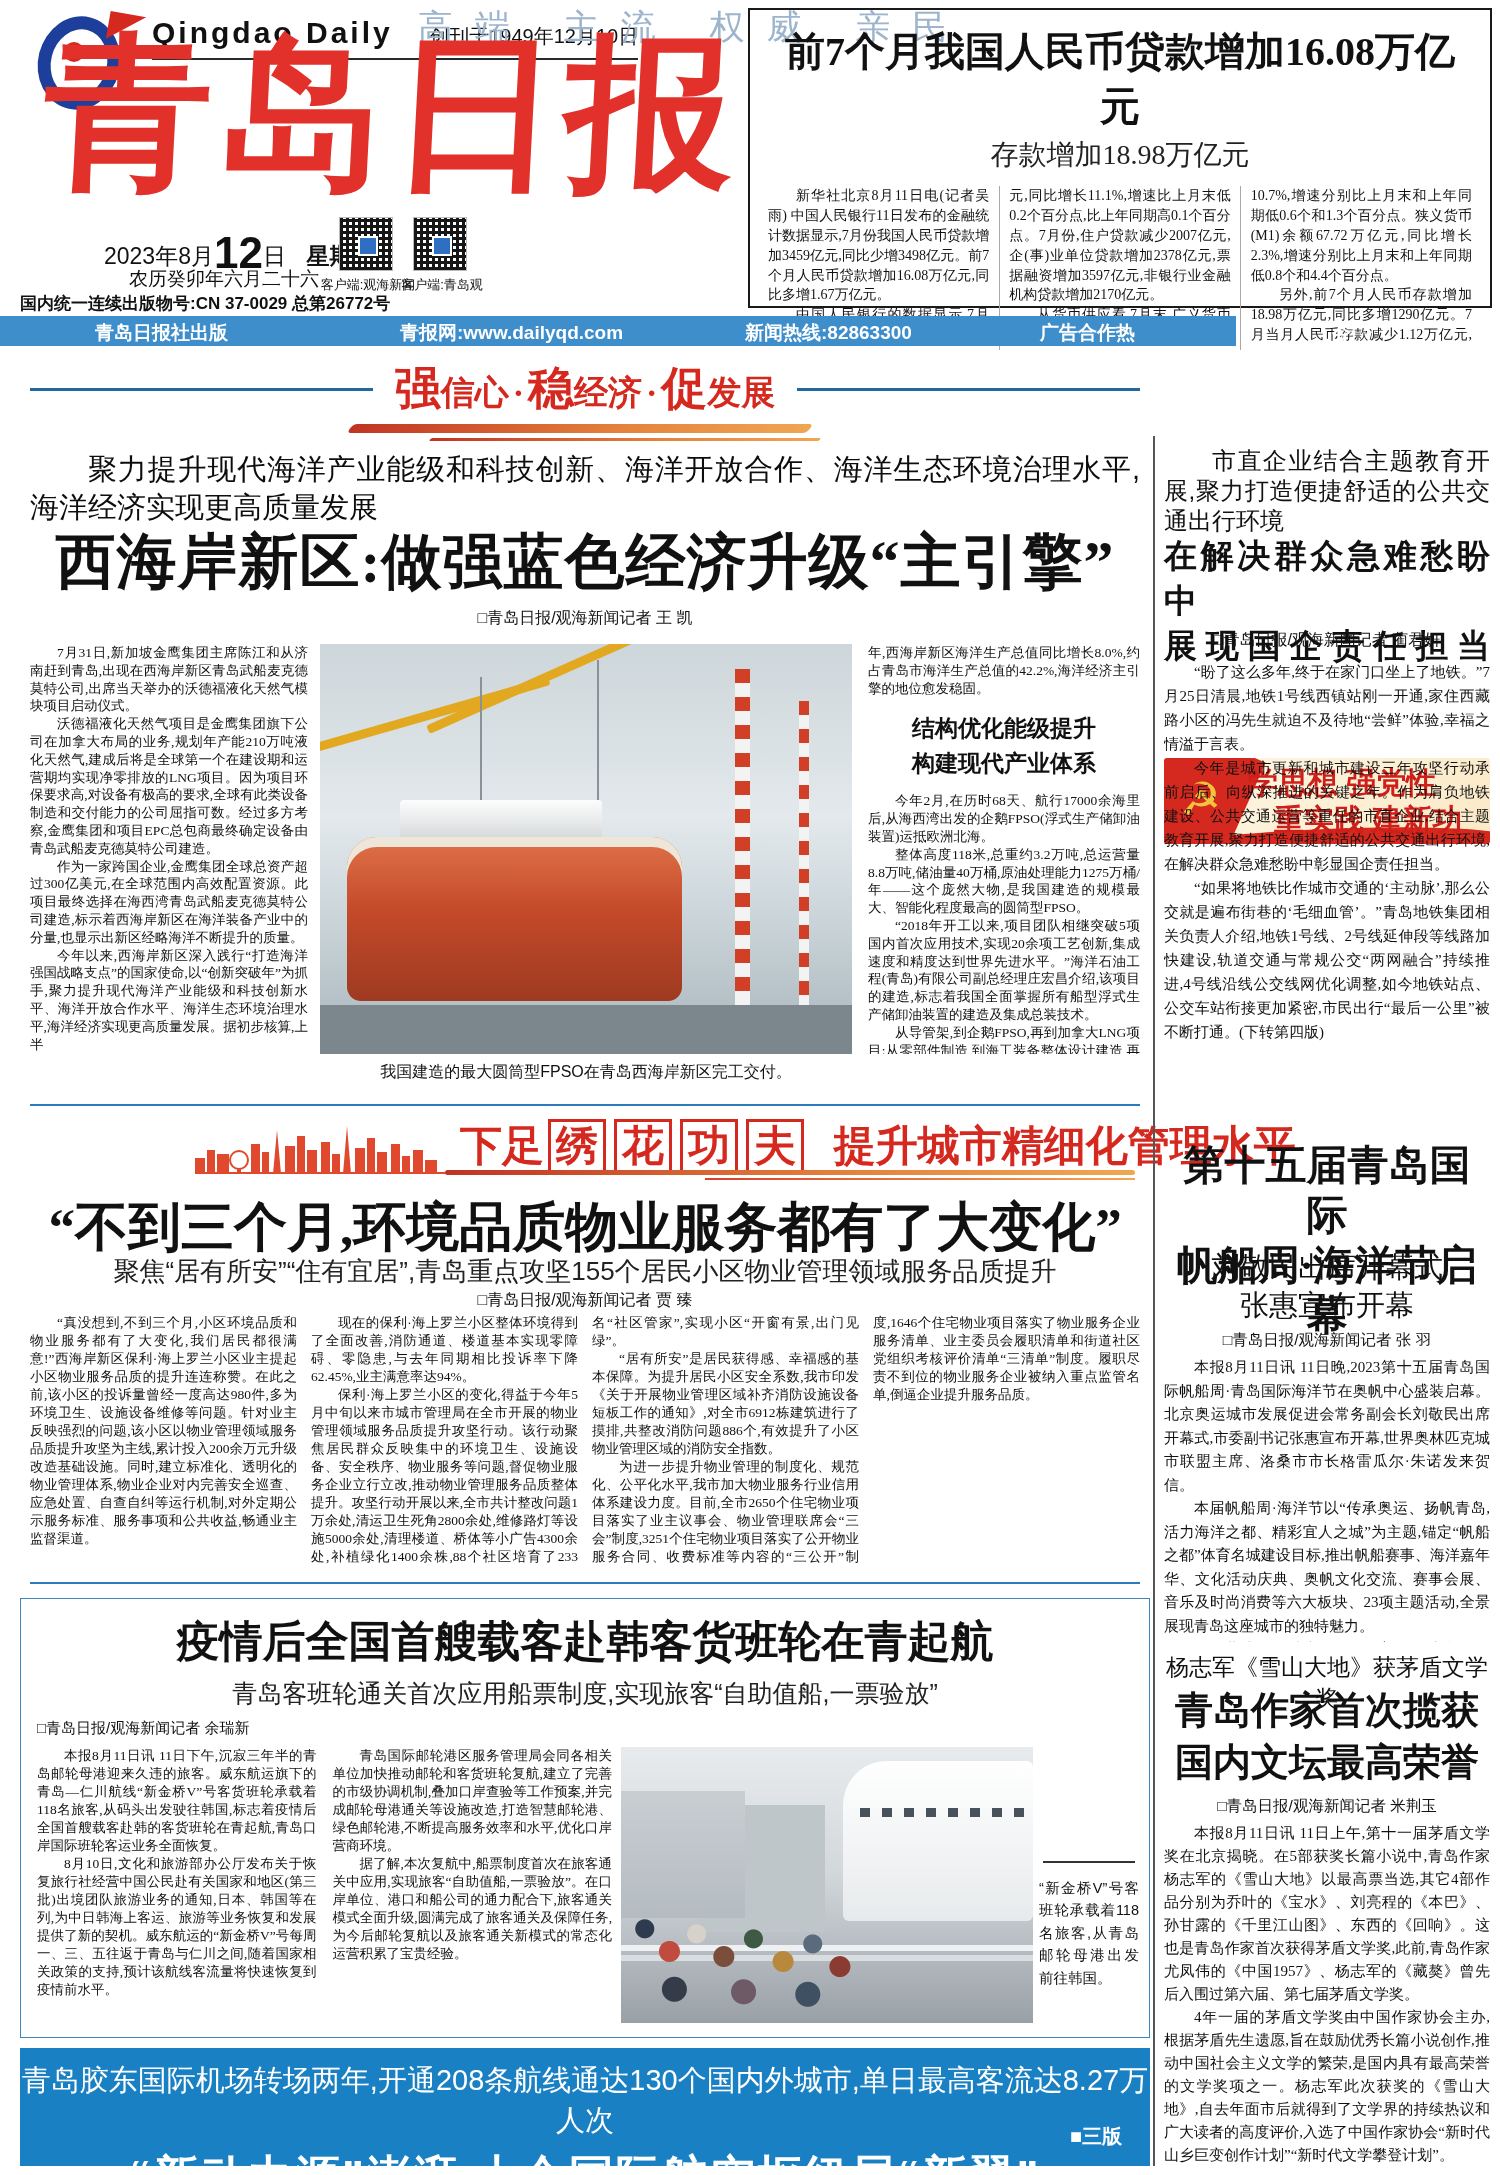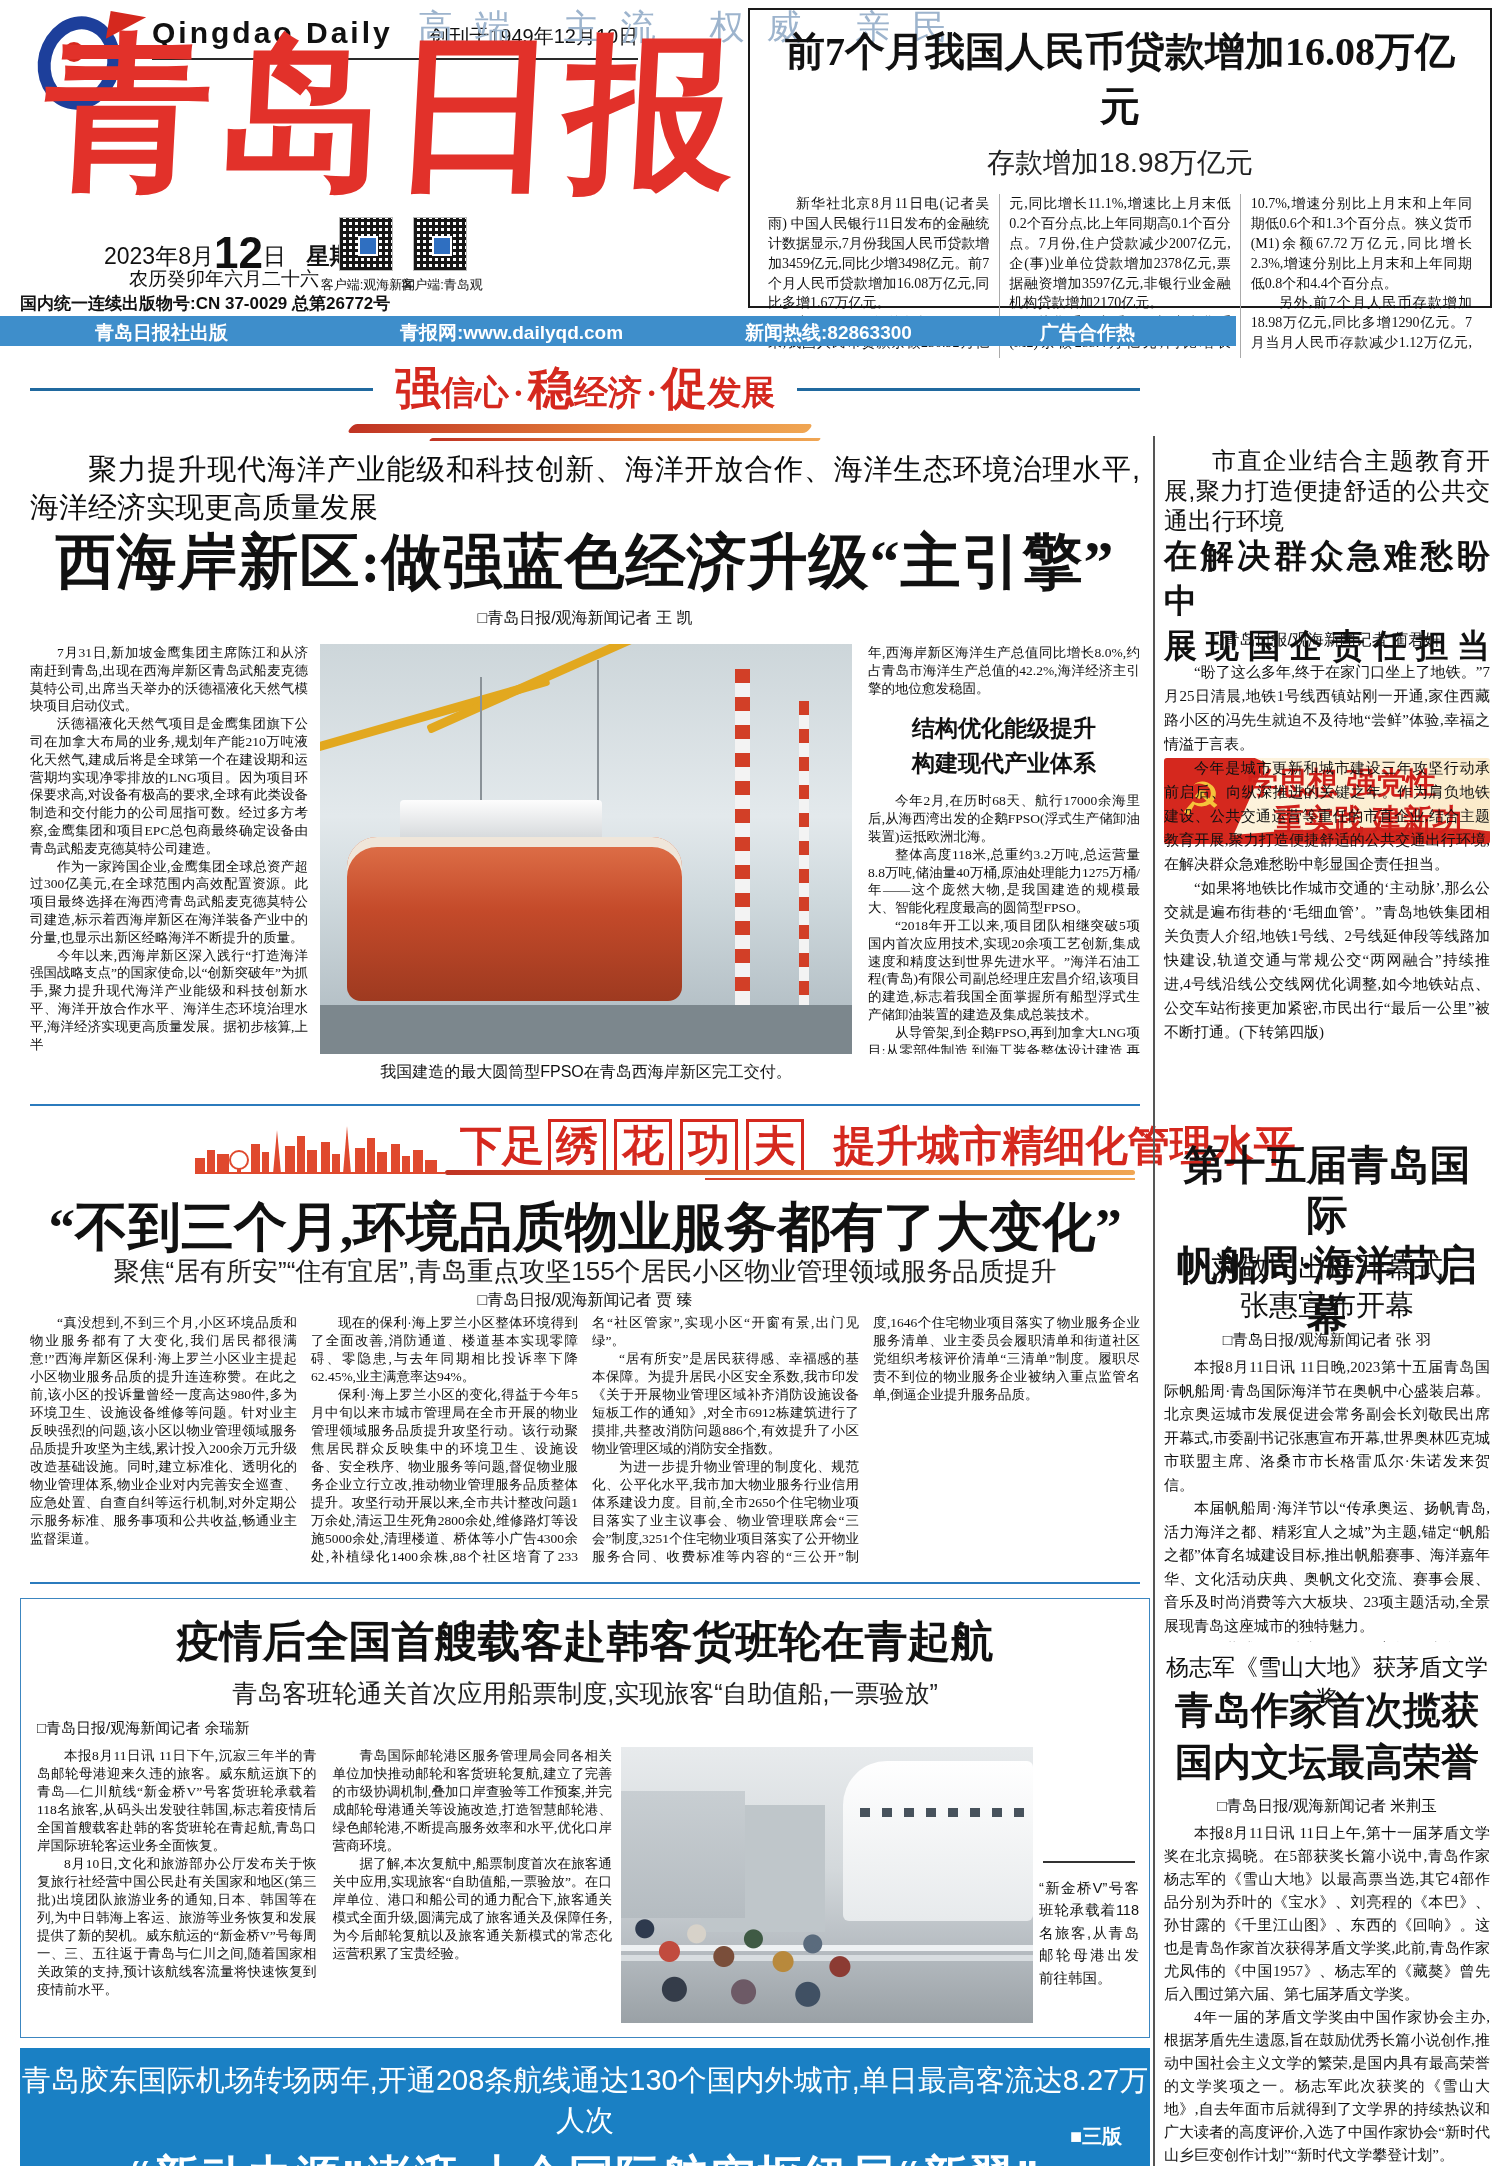"存款增加18.98万亿元" div.center { font-family: none -> Liberation Serif, serif; margin-top: 10px -> 2px }
